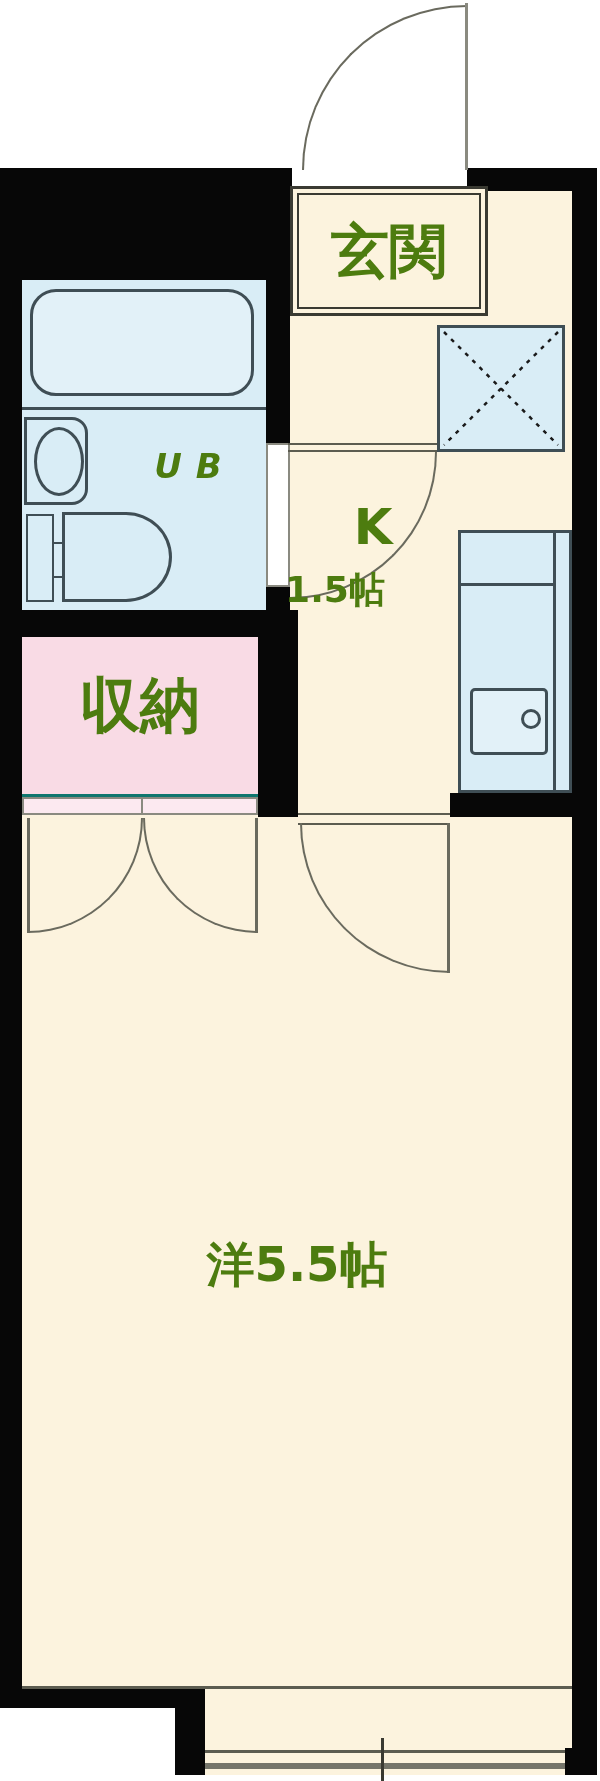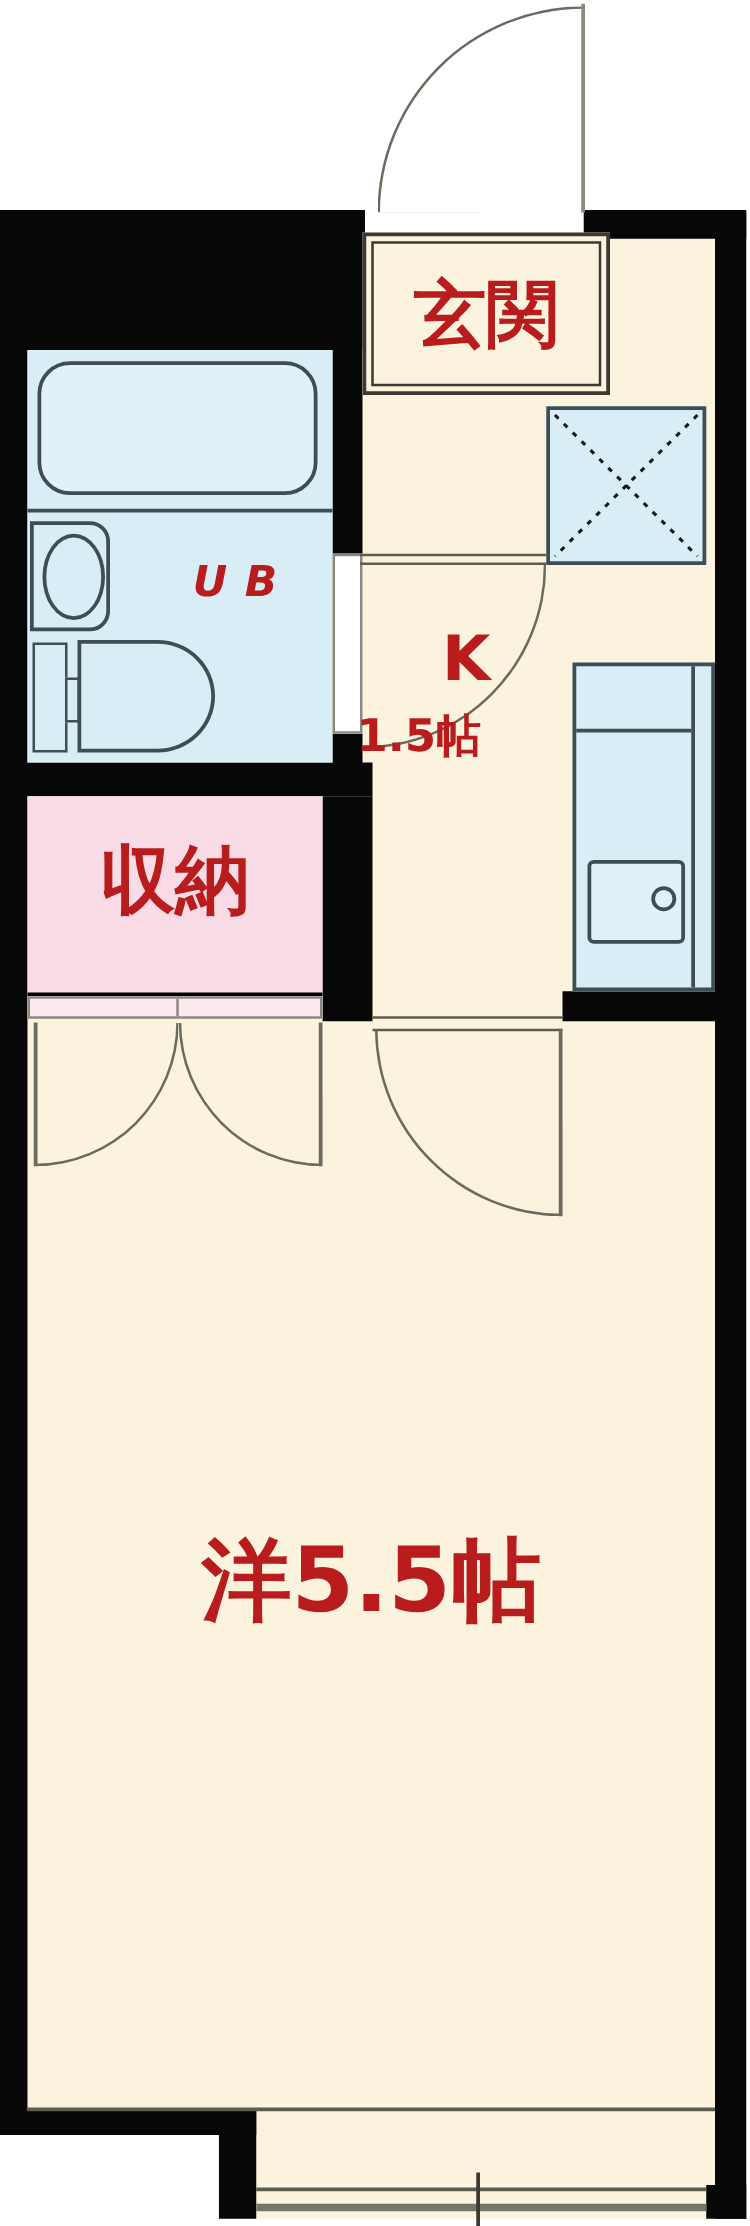"玄関" .label { color: #b91c1c -> #4d7c0f }
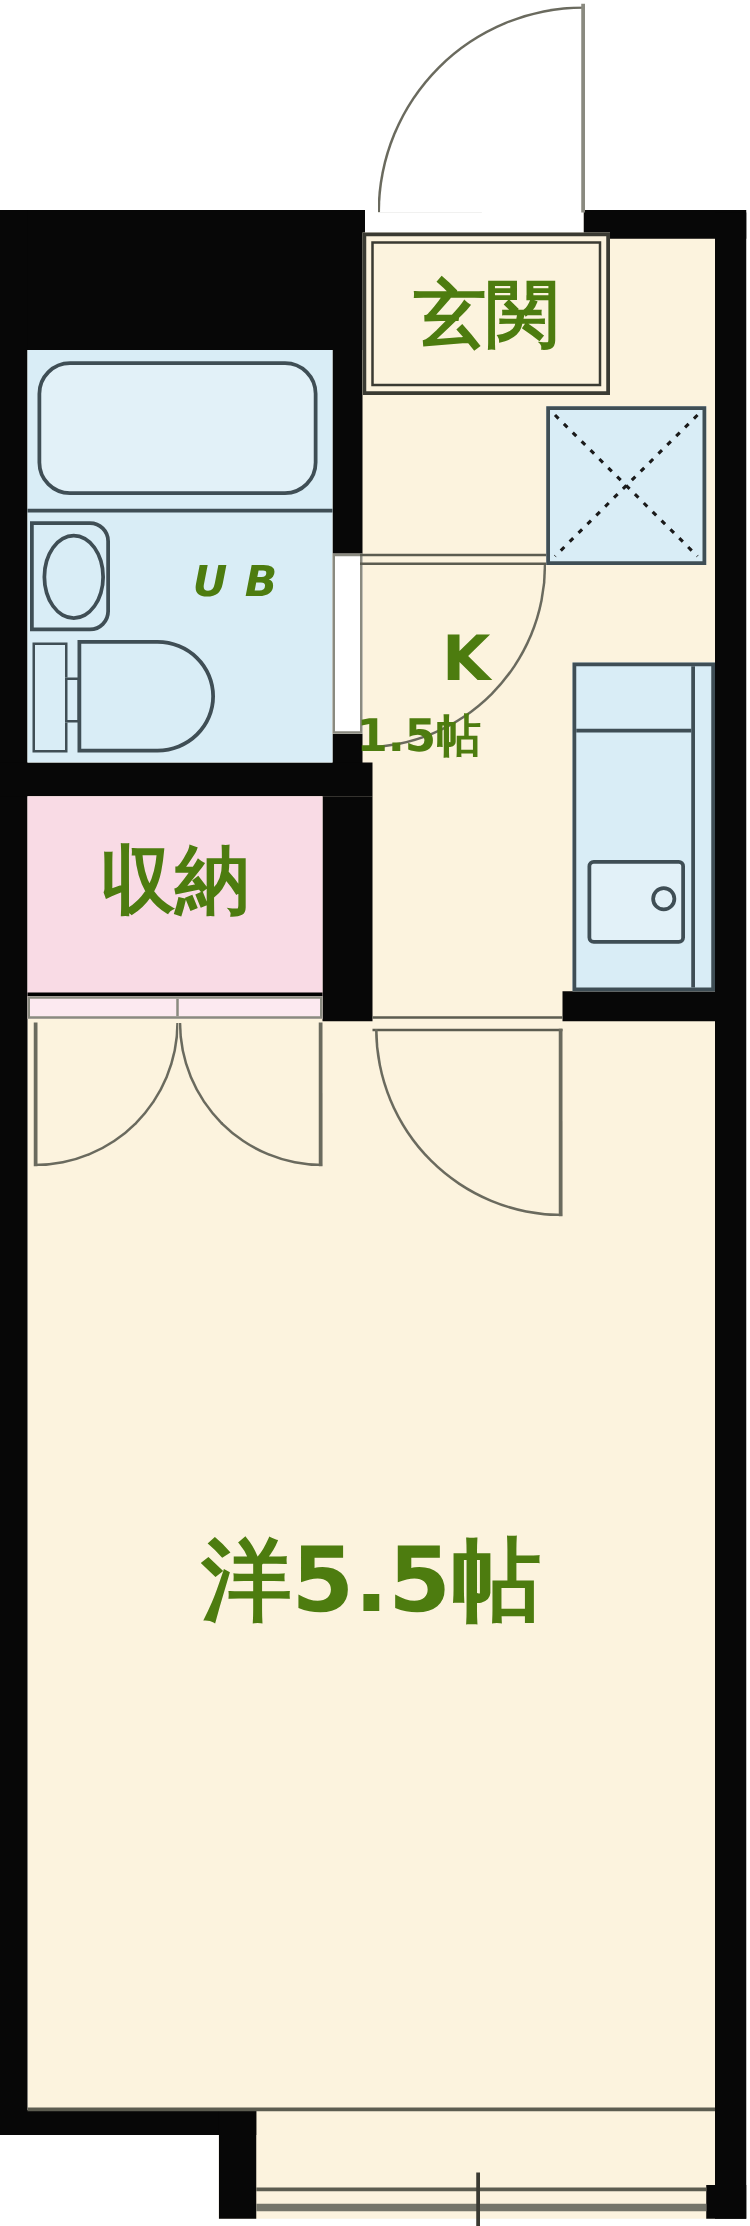"収納" div.abs { border-bottom: 3px solid #000000 -> 3px solid #0f766e }
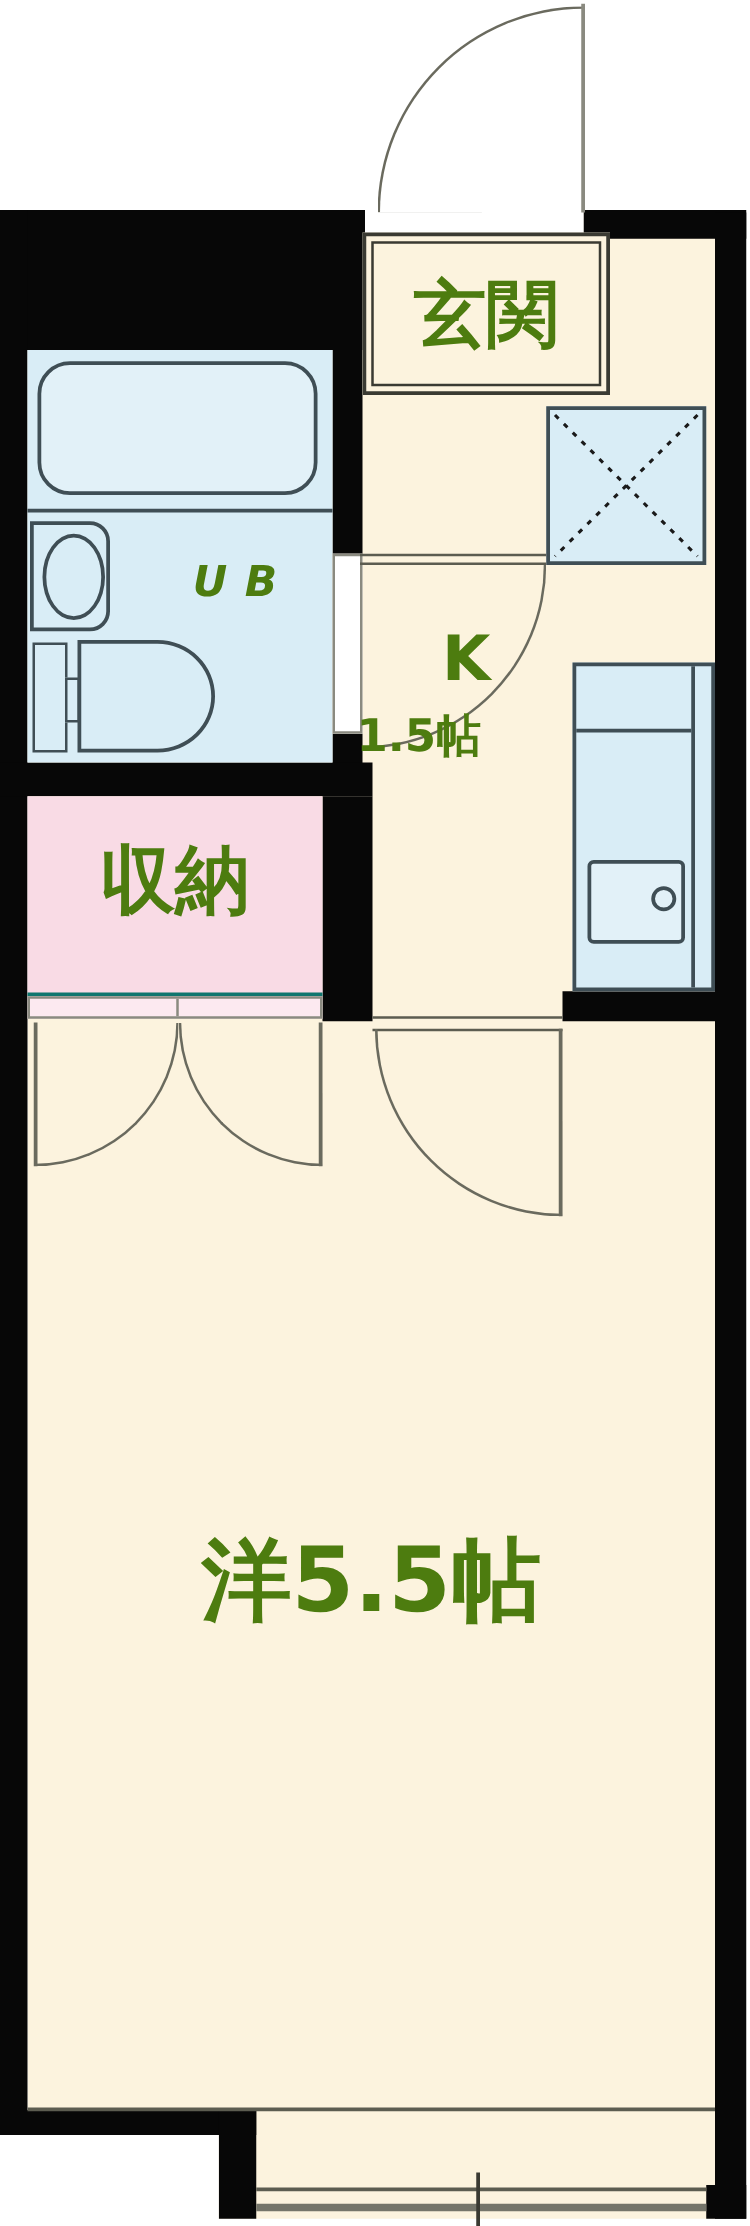"洋5.5帖" div.abs { font-size: 72px -> 48px }
